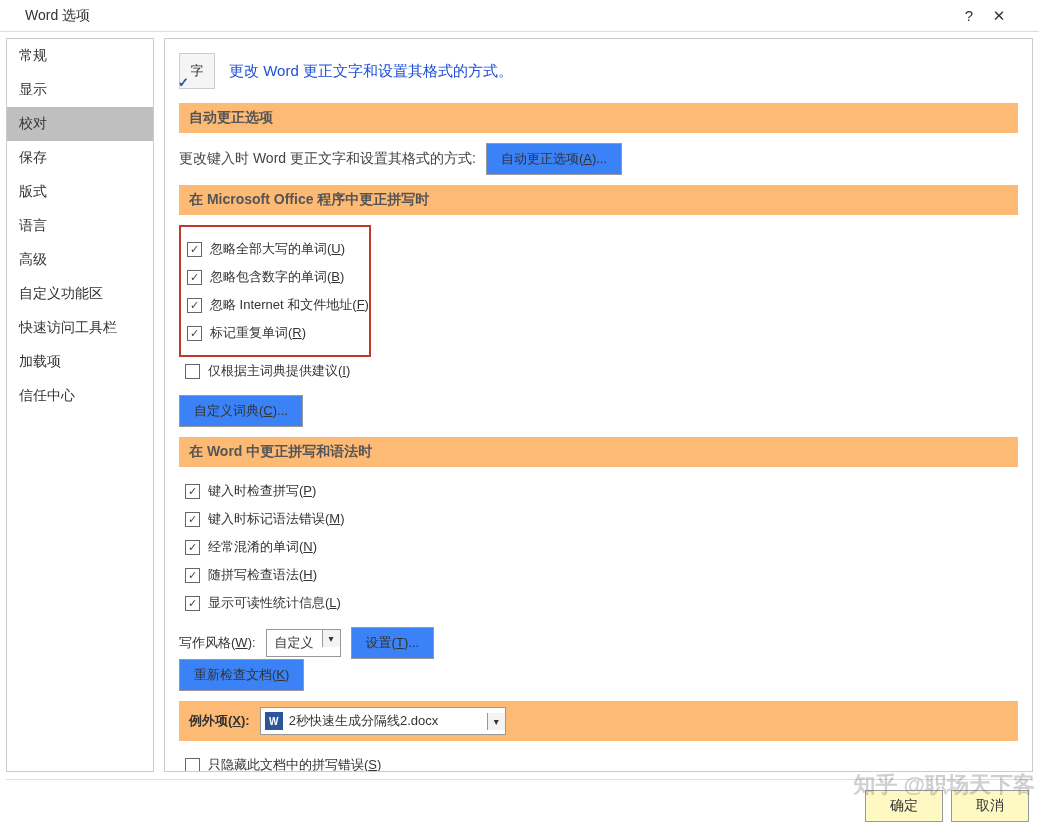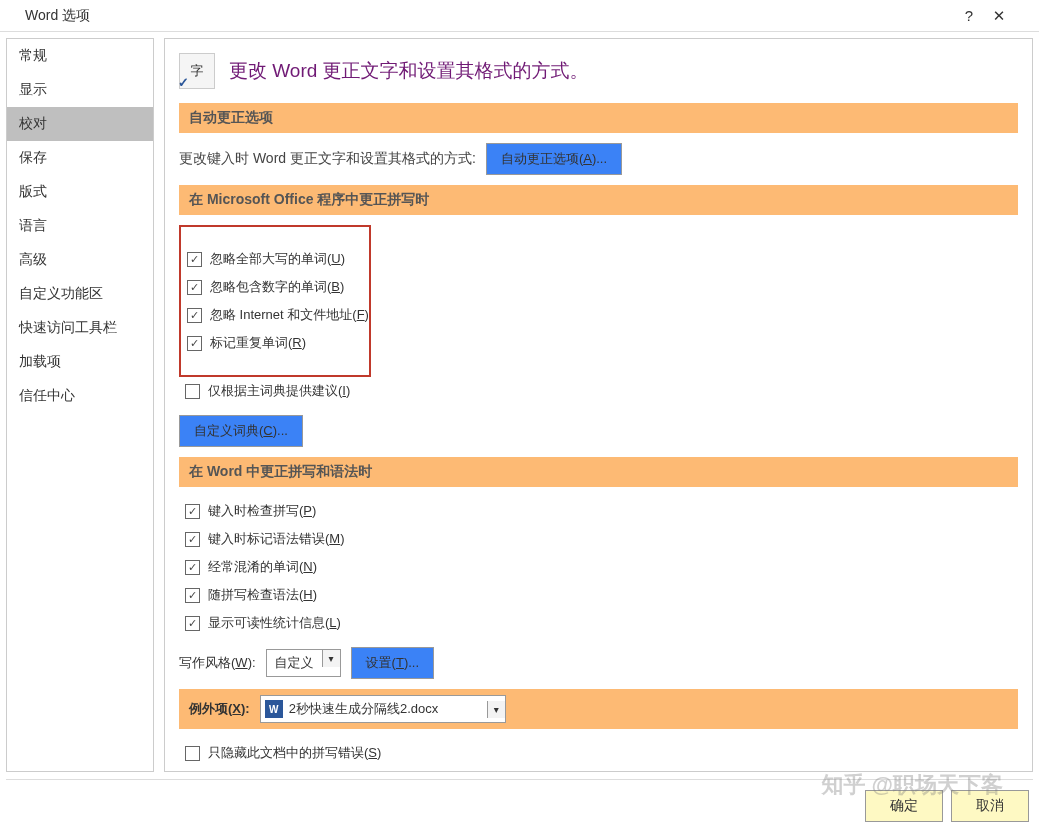"更改 Word 更正文字和设置其格式的方式。" .hero-text { color: #701a75 -> #1d4ed8; font-size: 19px -> 15px }
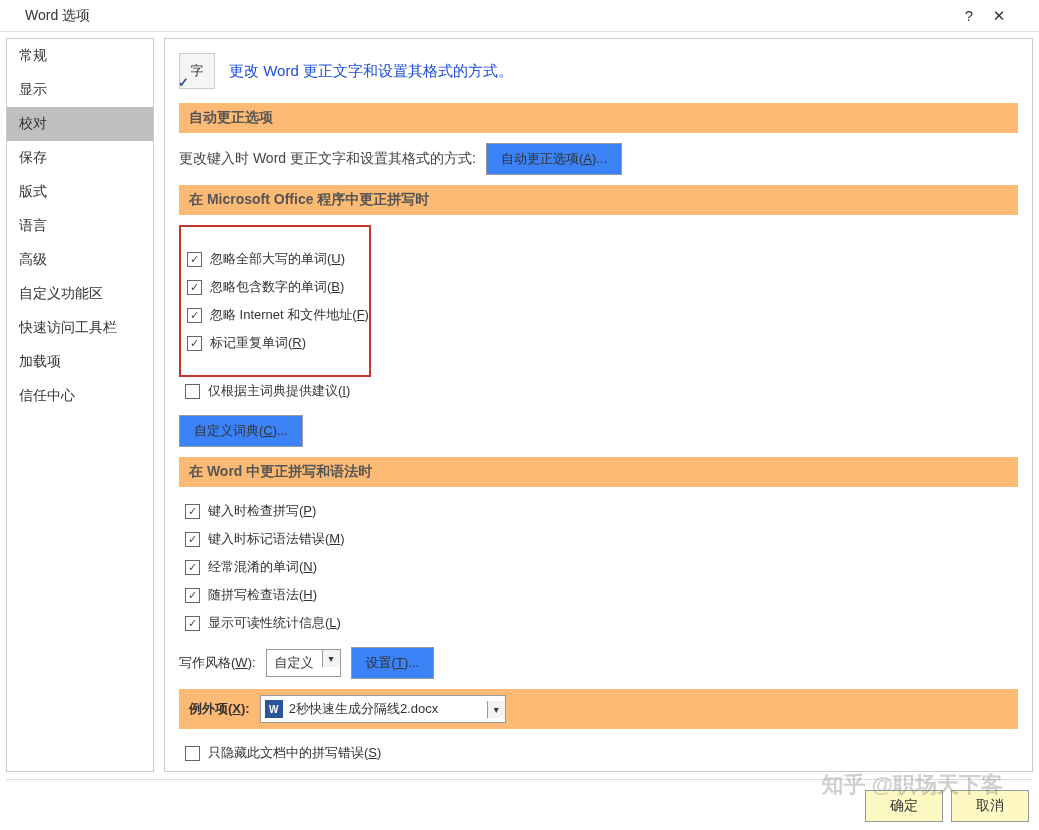"忽略全部大写的单词(U)" .highlight-box { padding: 18px 0 -> 8px 0 }
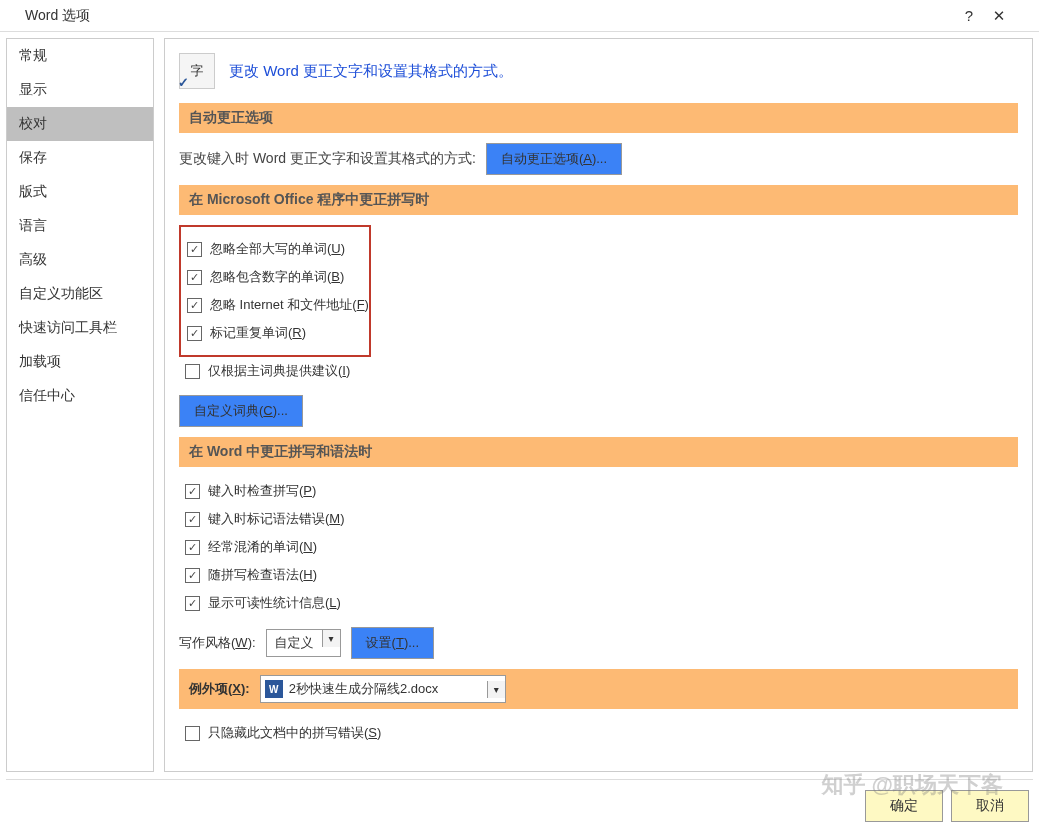"重新检查文档(K)" div.row { html: none -> <div> <button> <span>重新检查文档(</span><span>K</span><span>)</span> </button> </div> }
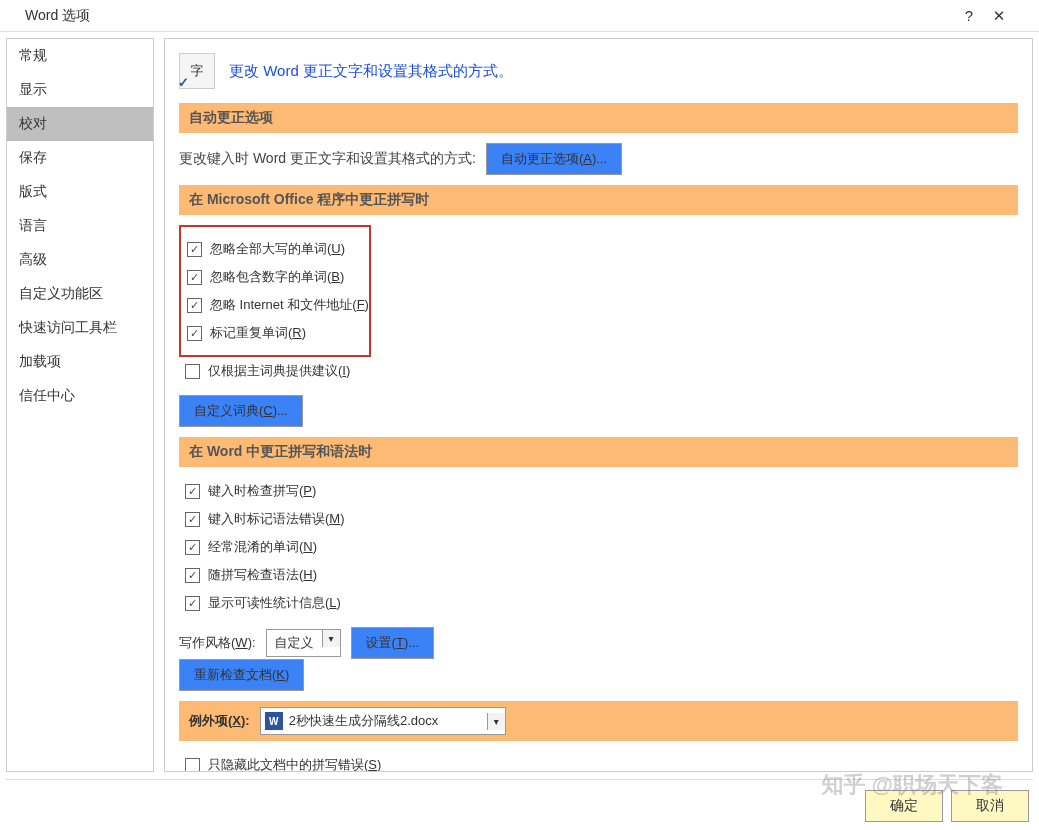"知乎 @职场天下客" .watermark { right: 36px -> 4px }
